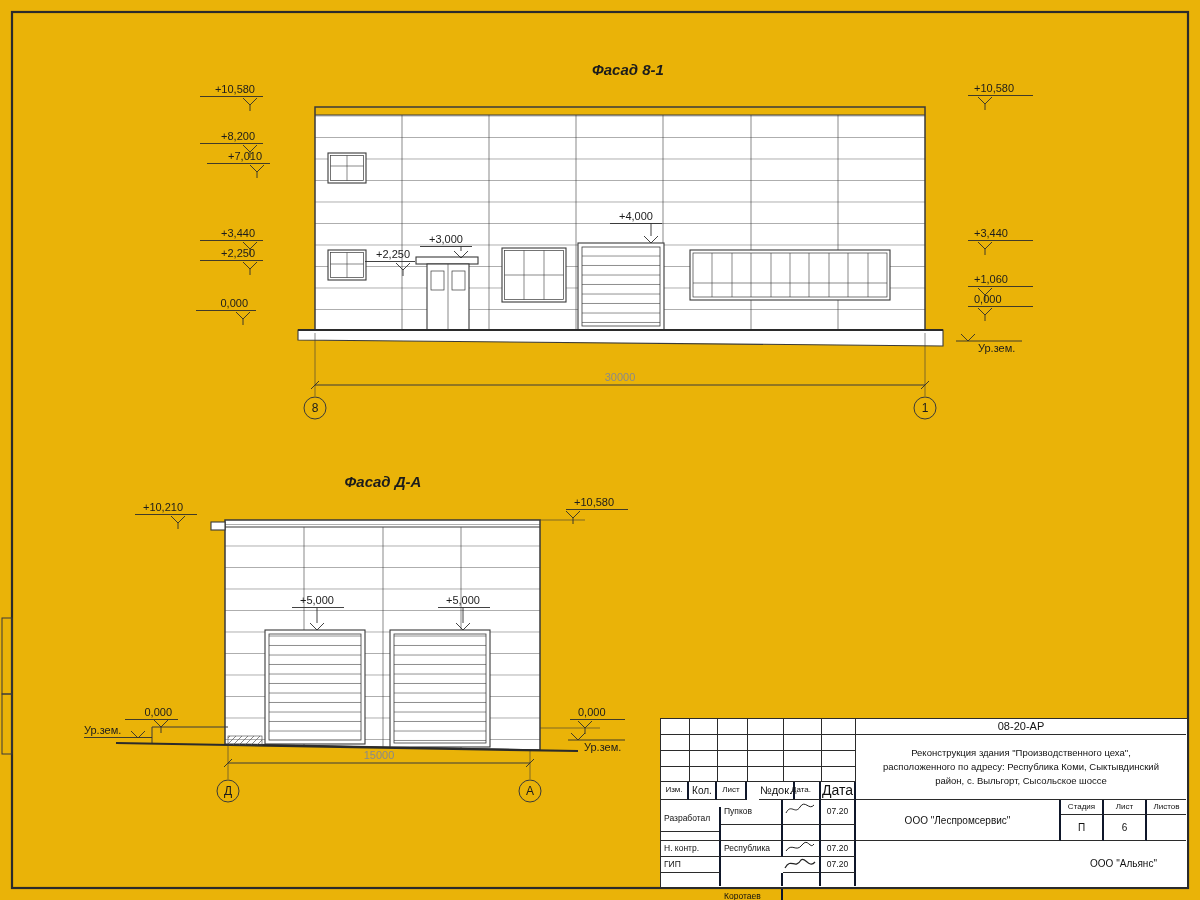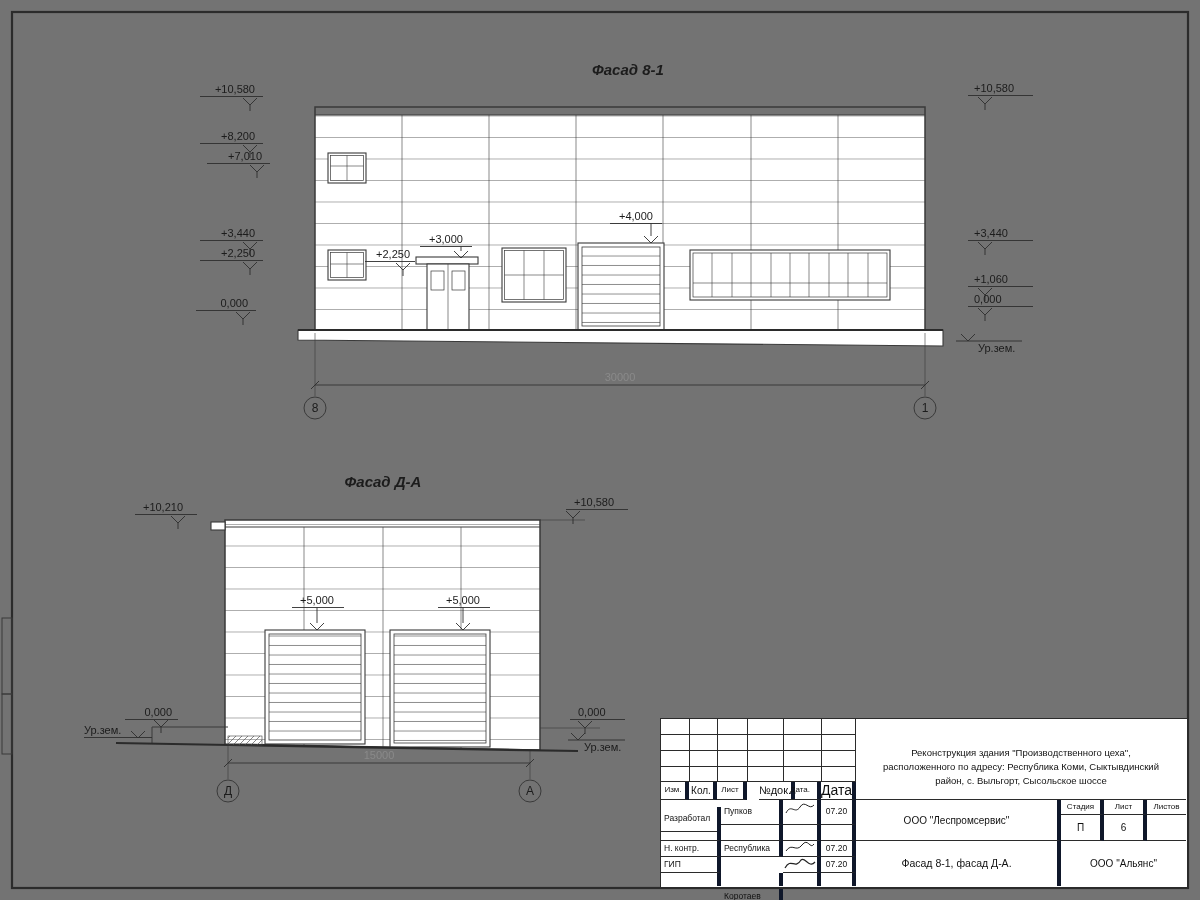"Фасад 8-1" .page { background: #737373 -> #eab308 }
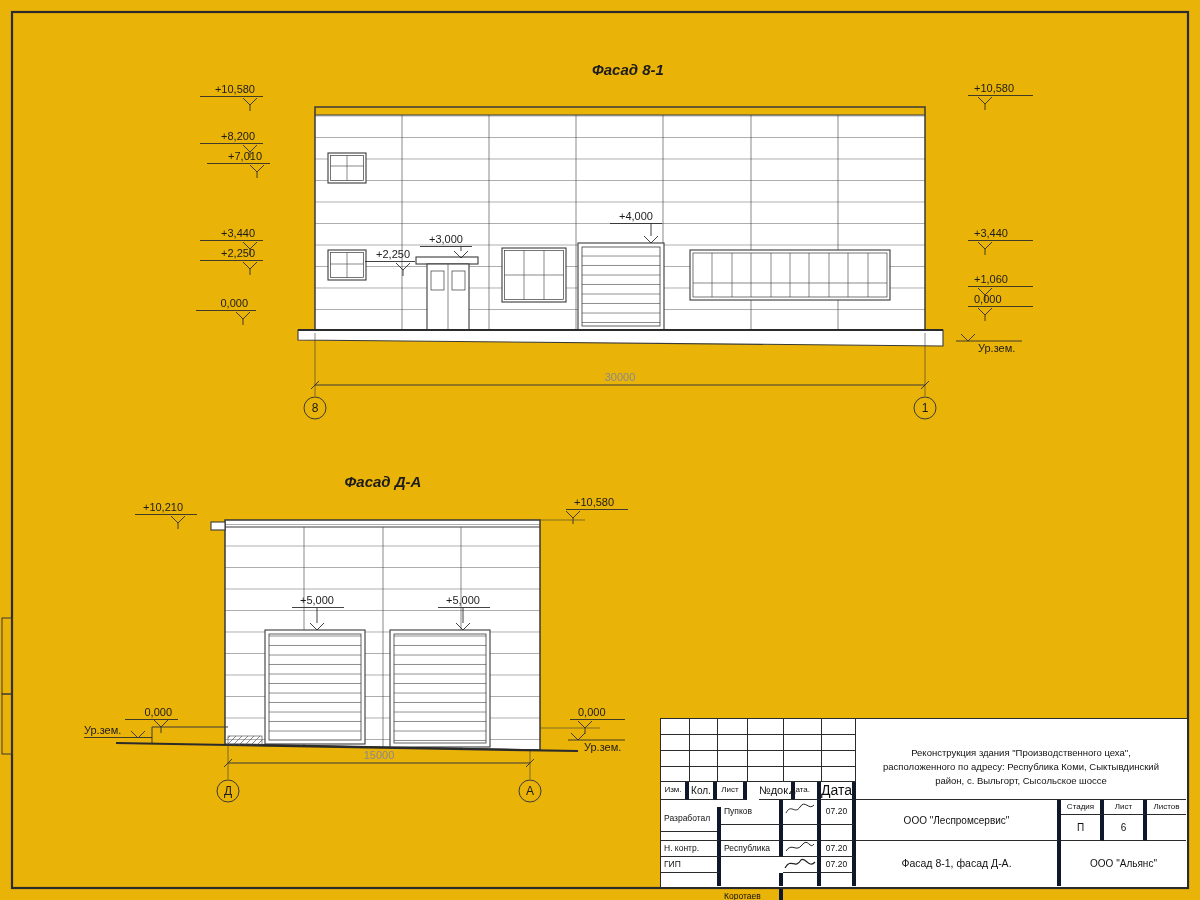"08-20-АР" div.tb-cell { html: none -> <div>08-20-АР</div> }
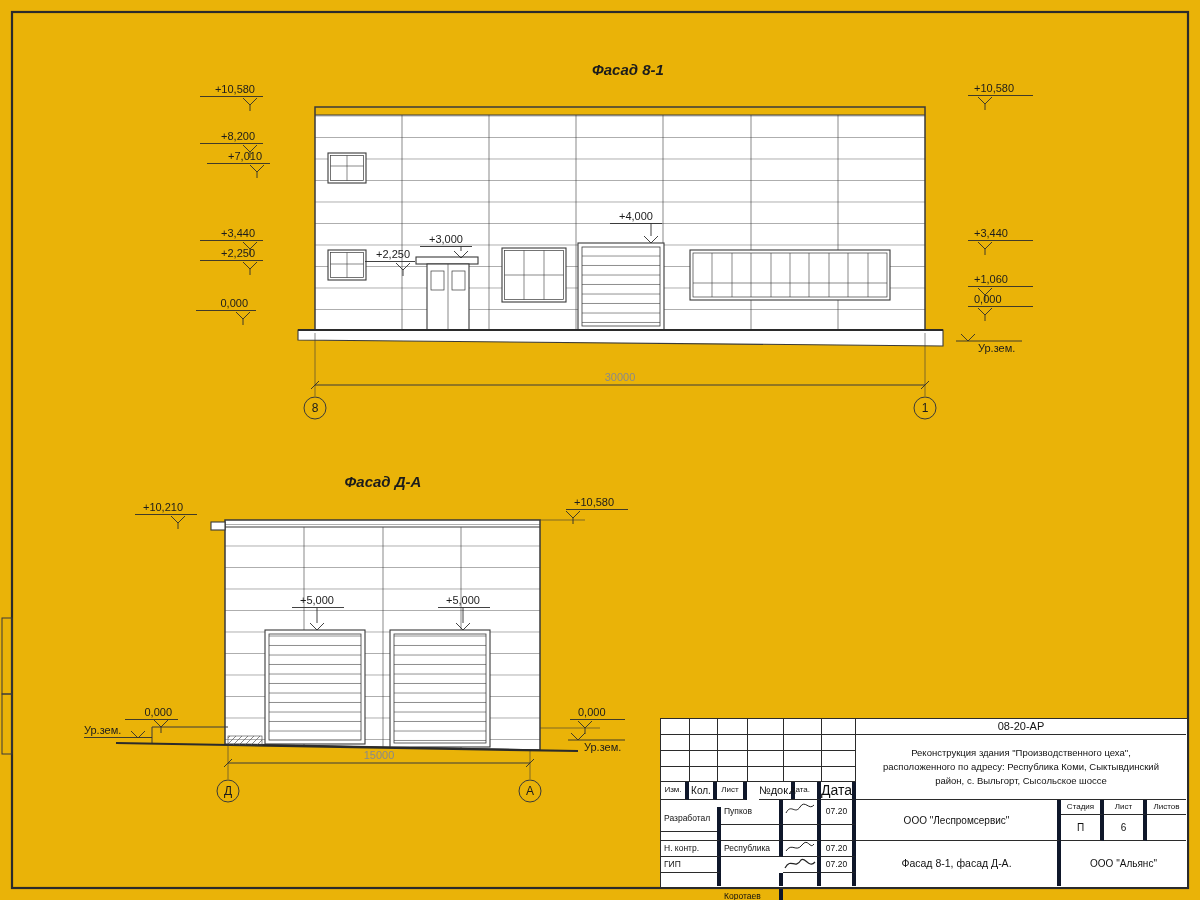"Изм." .tb-cell { border-right: 4px solid #0f172a -> 2px solid #0f172a }
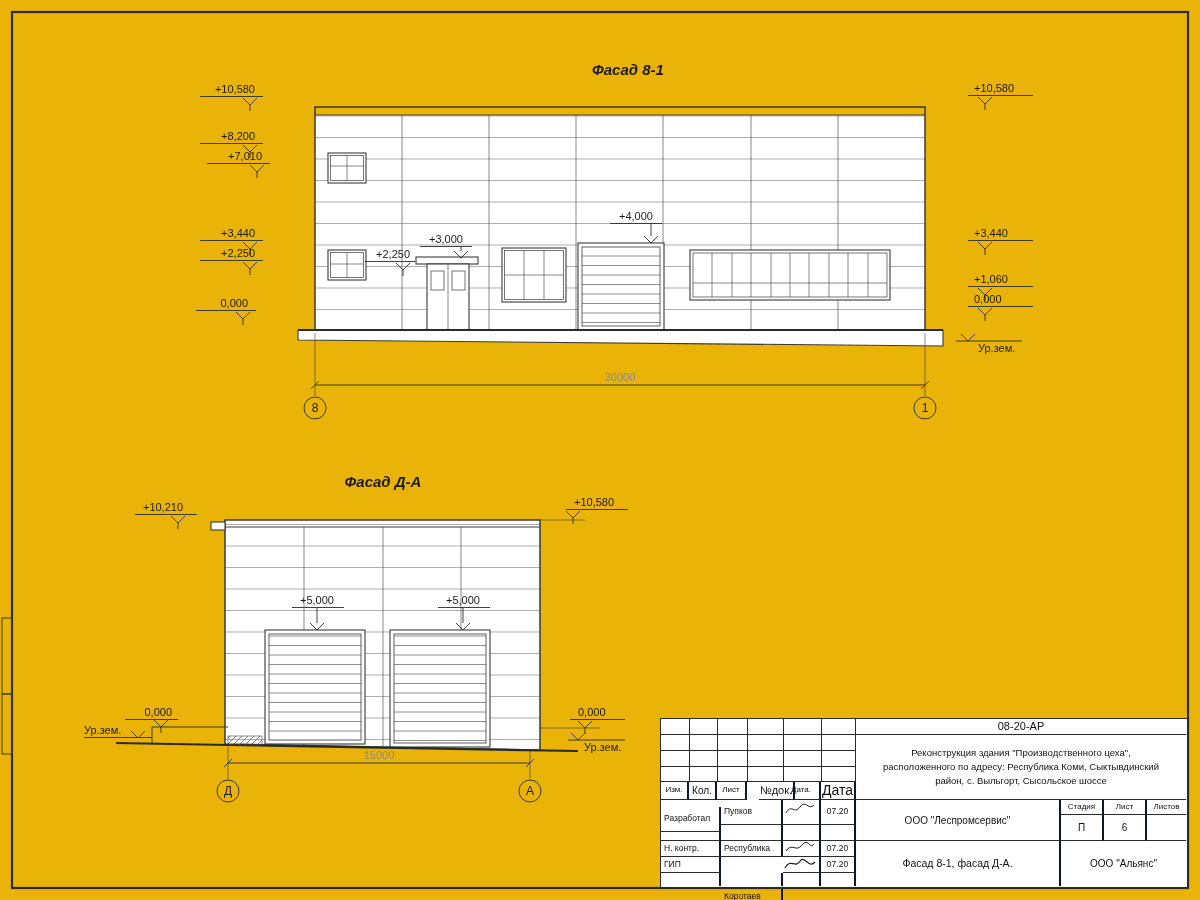"Фасад 8-1, фасад Д-А." div.tb-cell { html: <div>Фасад 8-1, фасад Д-А.</div> -> none }
